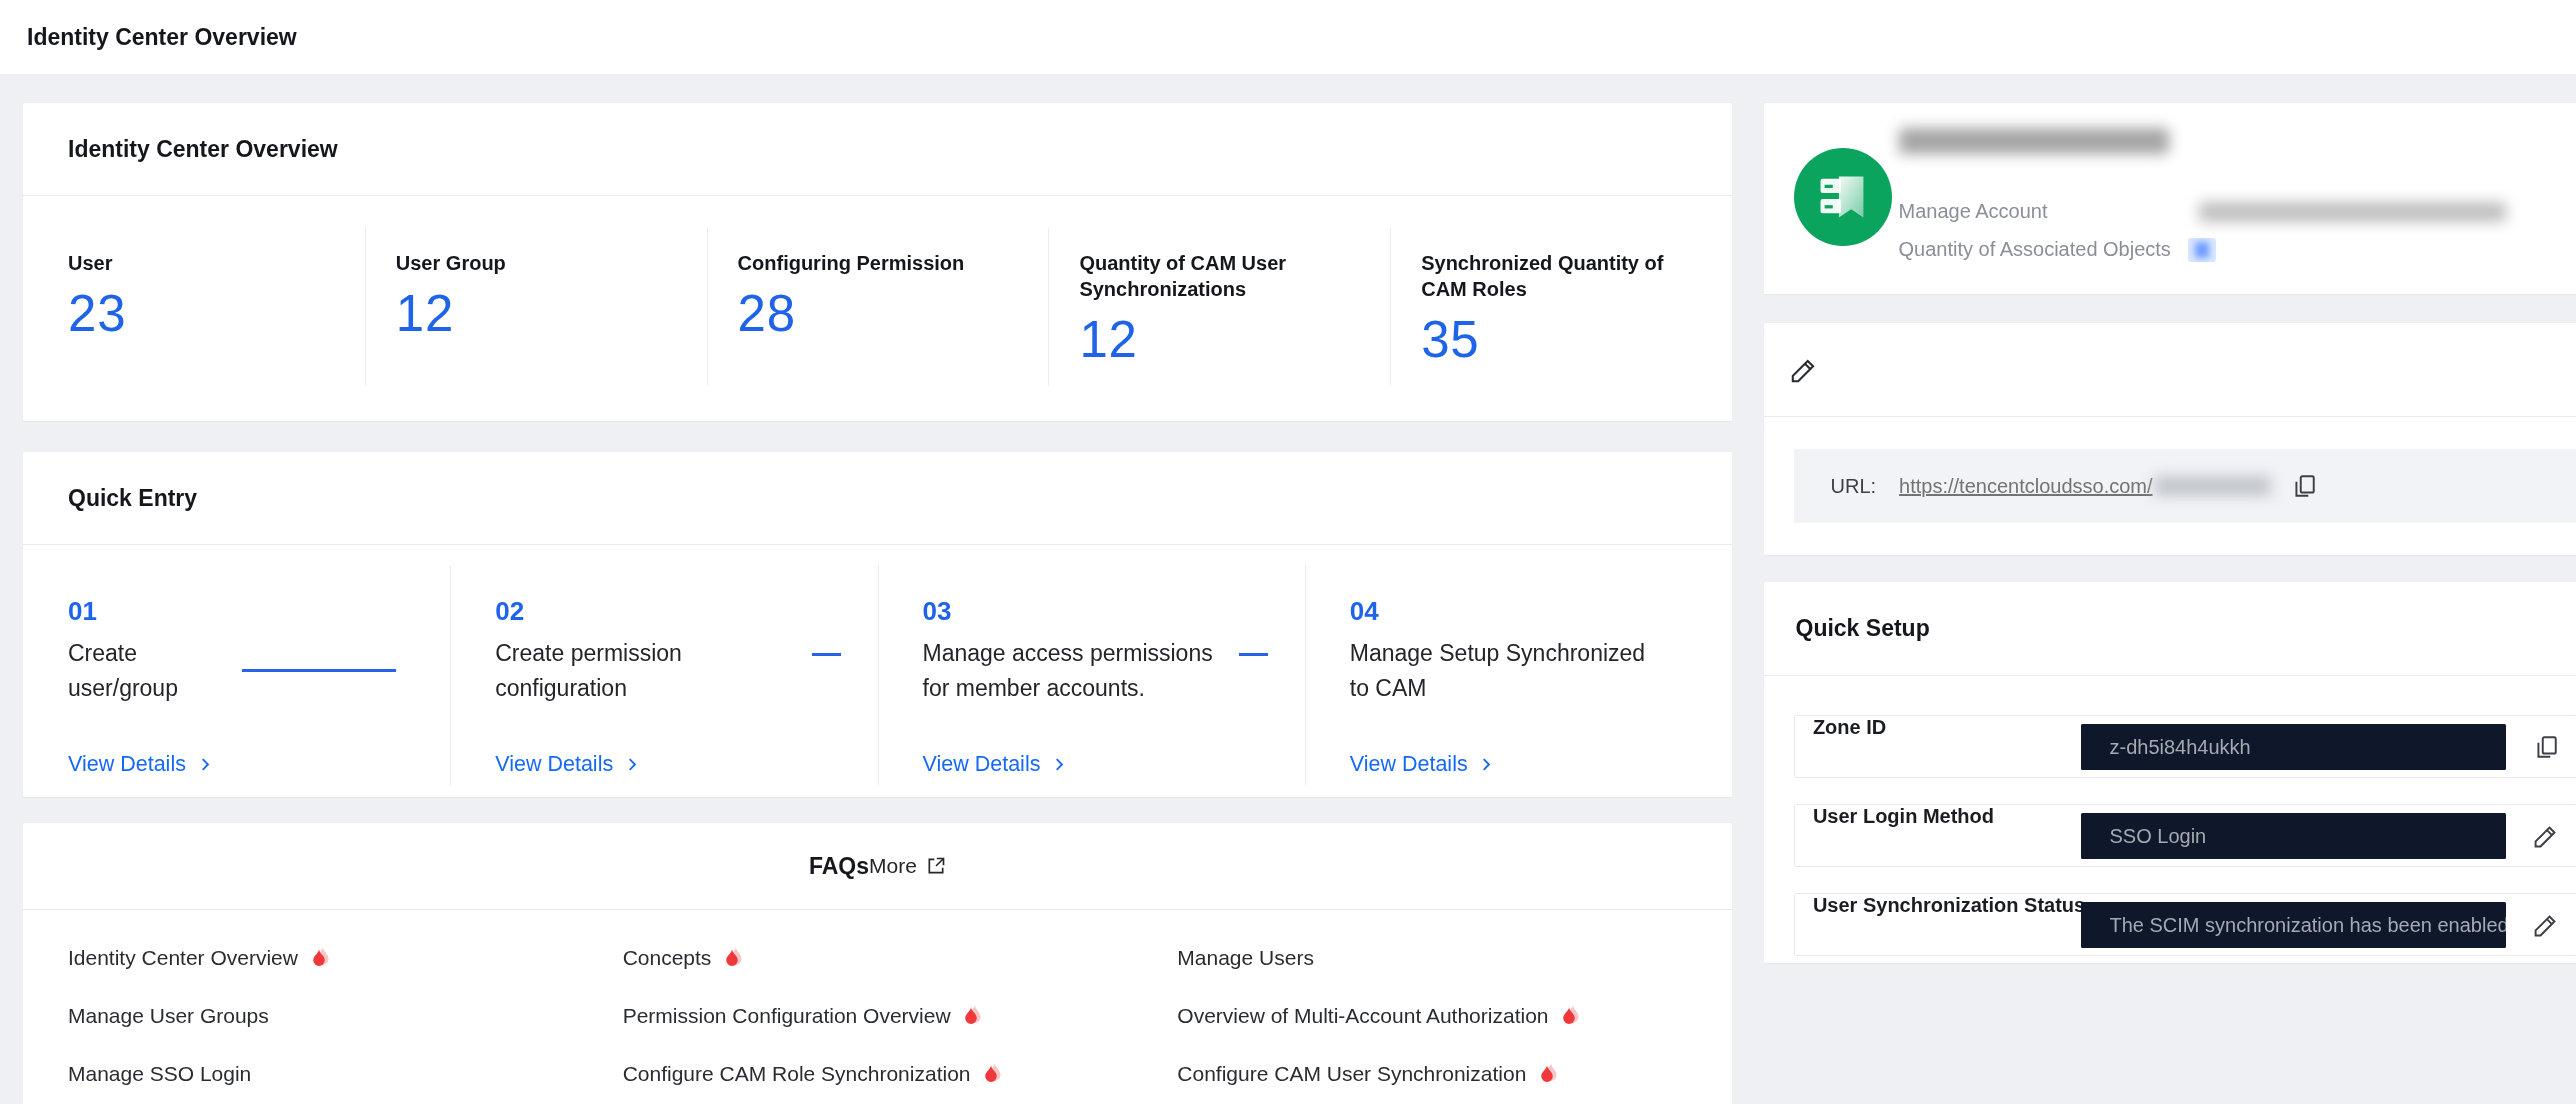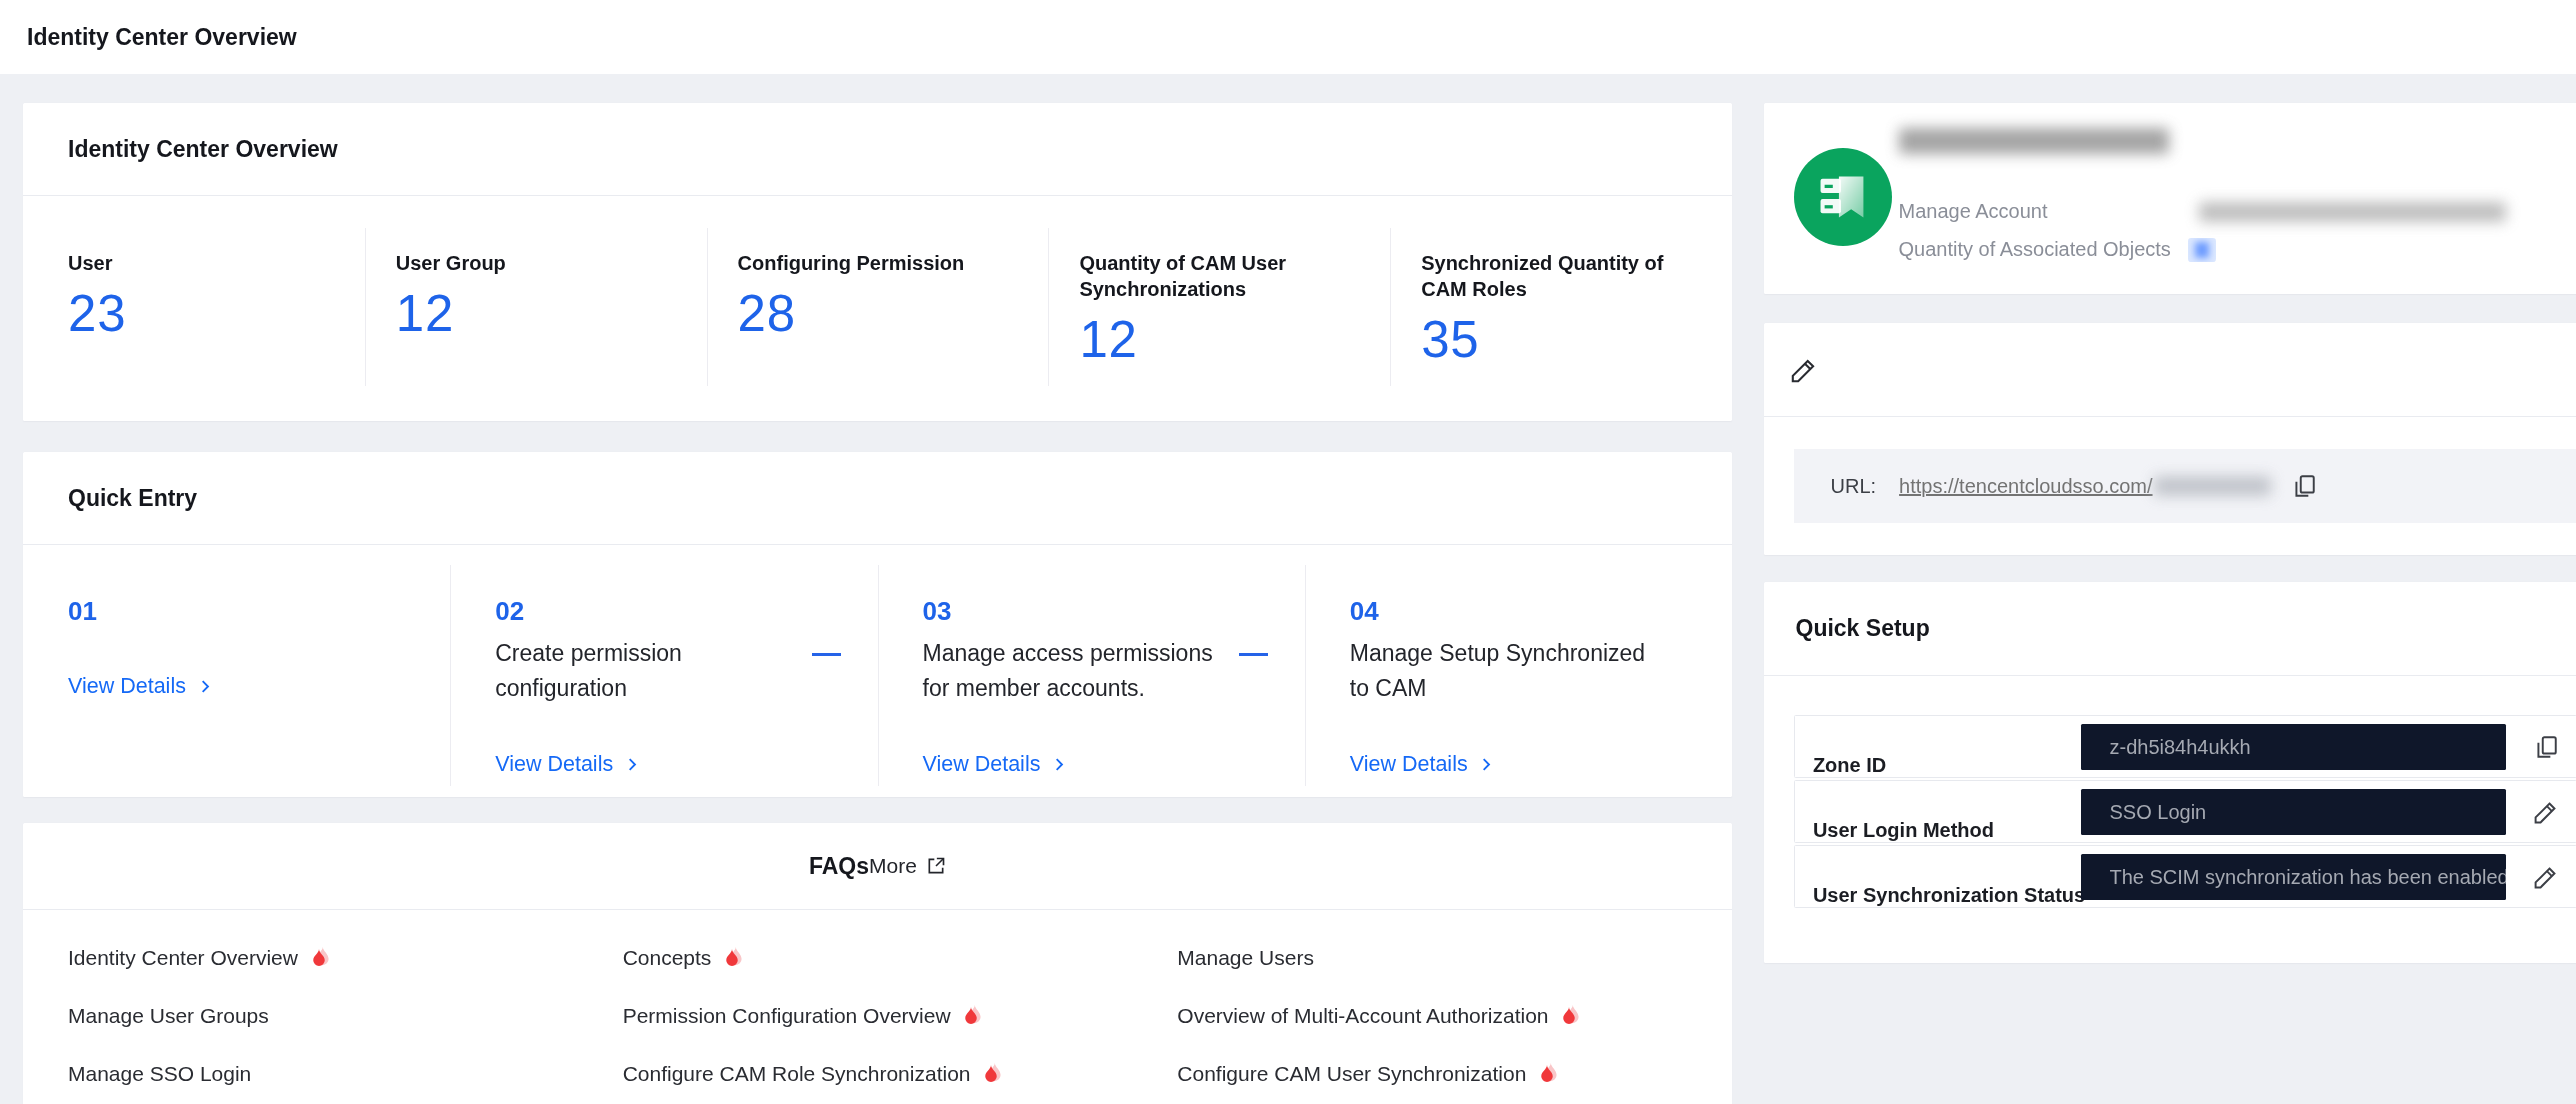"Create user/group" div.qe-title-row { html: none -> <div> <span>Create user/group</span> <span></span> </div> }
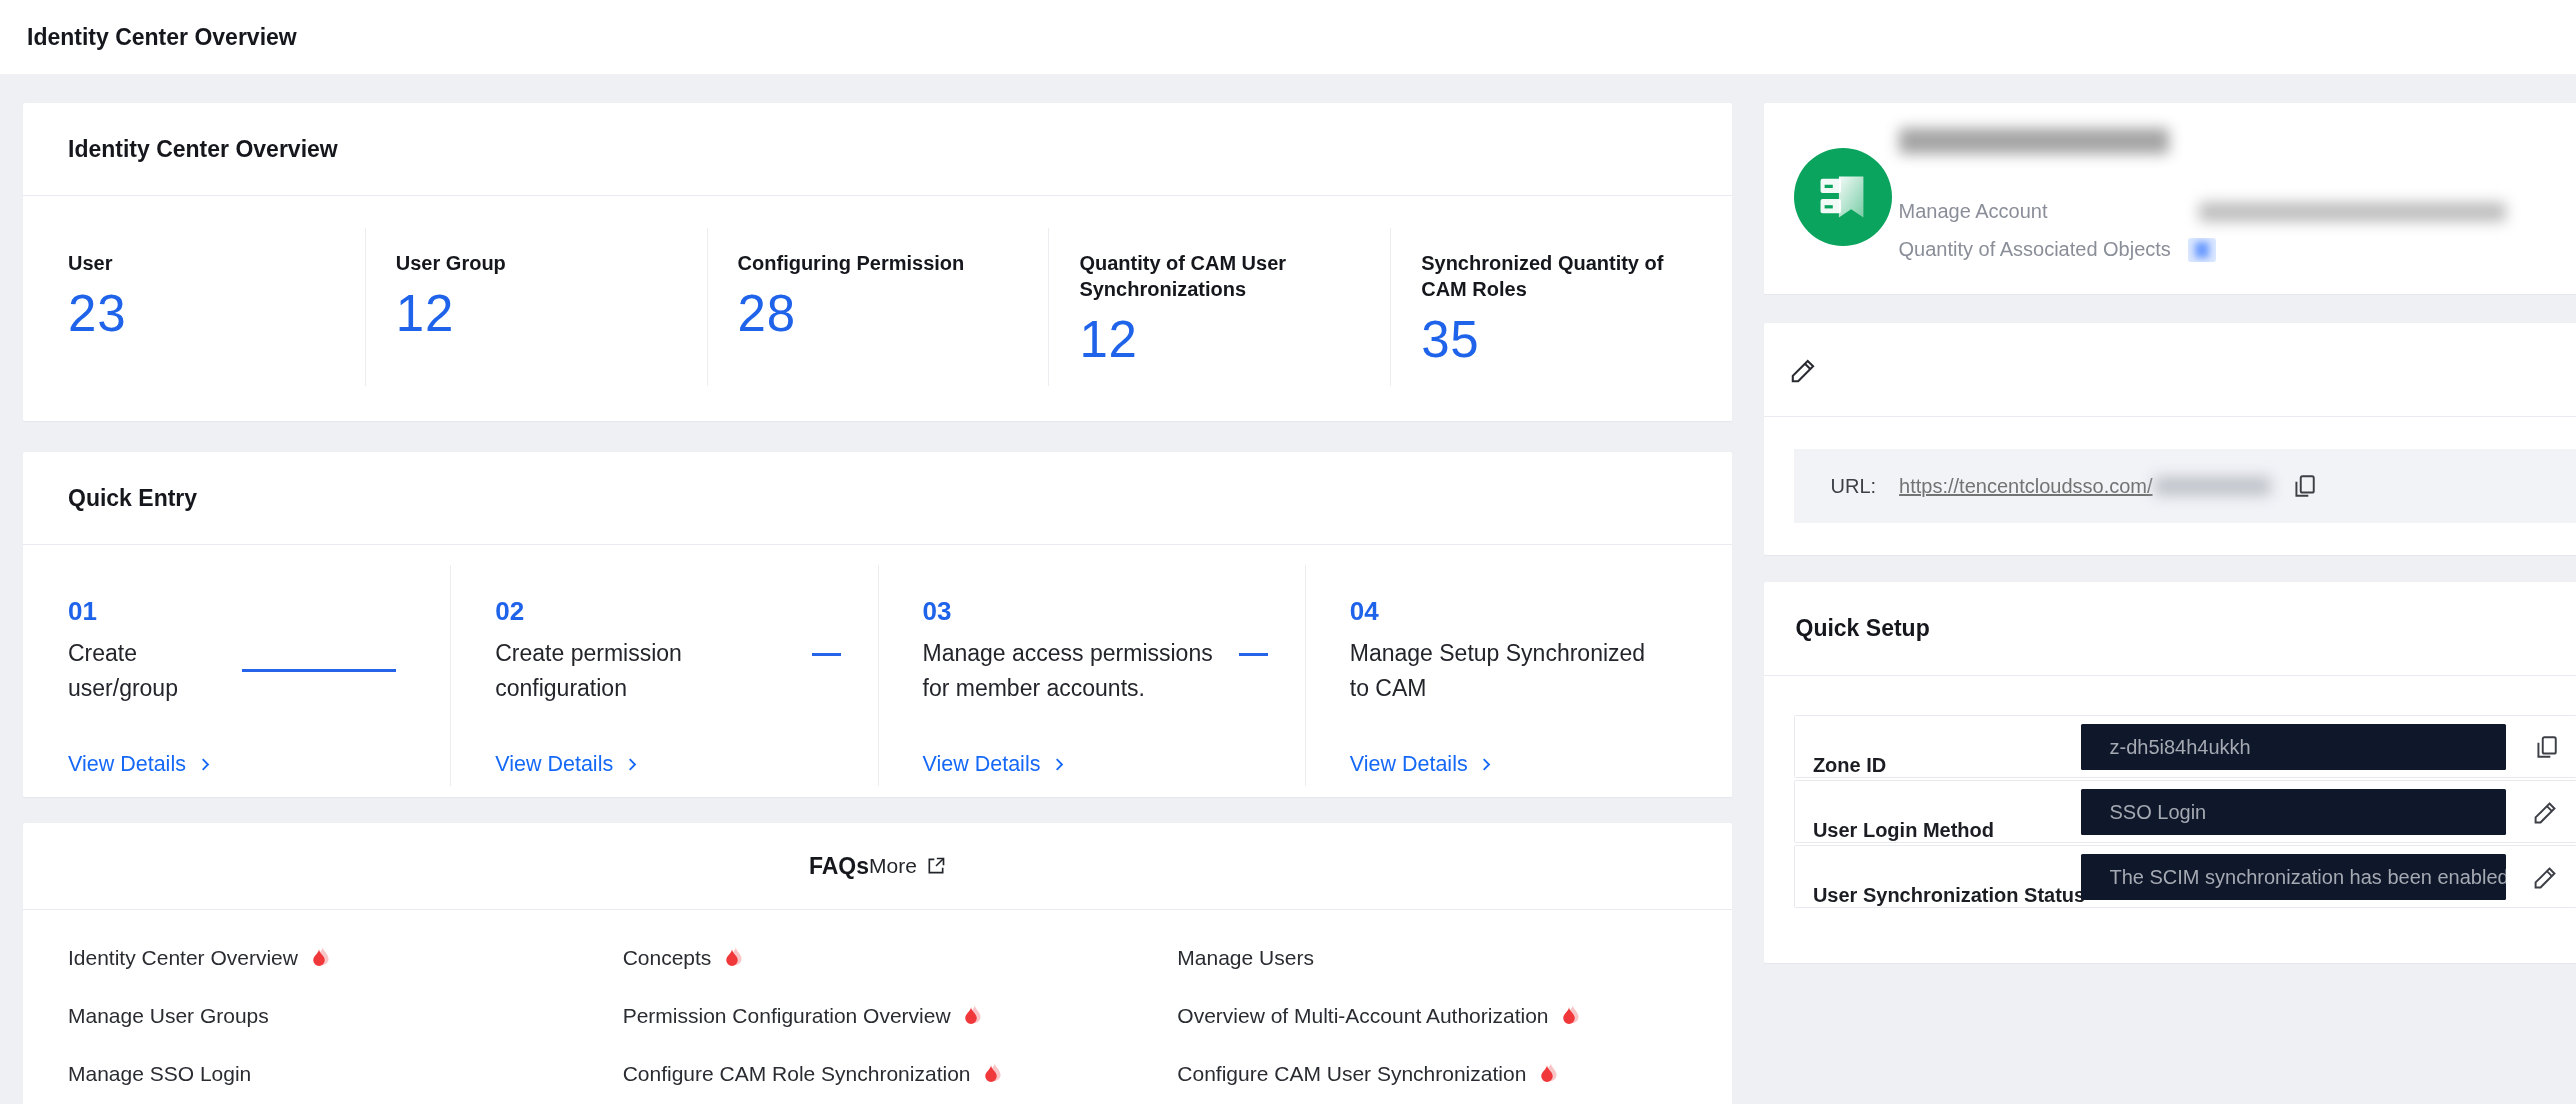"Zone ID" .qs-row { align-items: flex-end -> flex-start; margin-bottom: 2px -> 26px }
